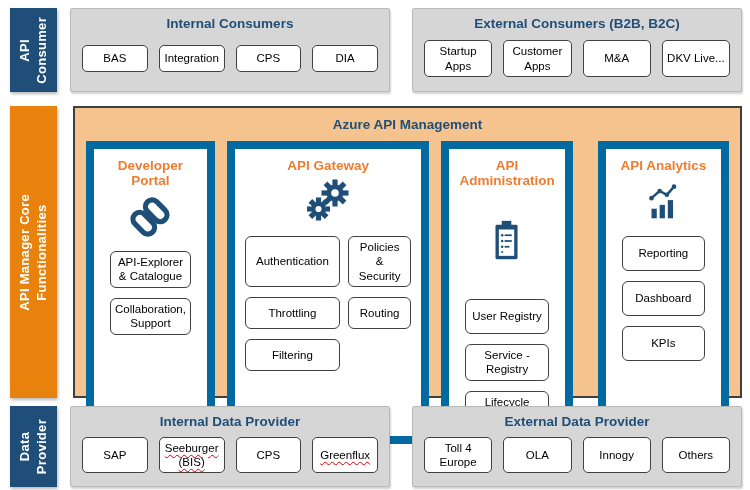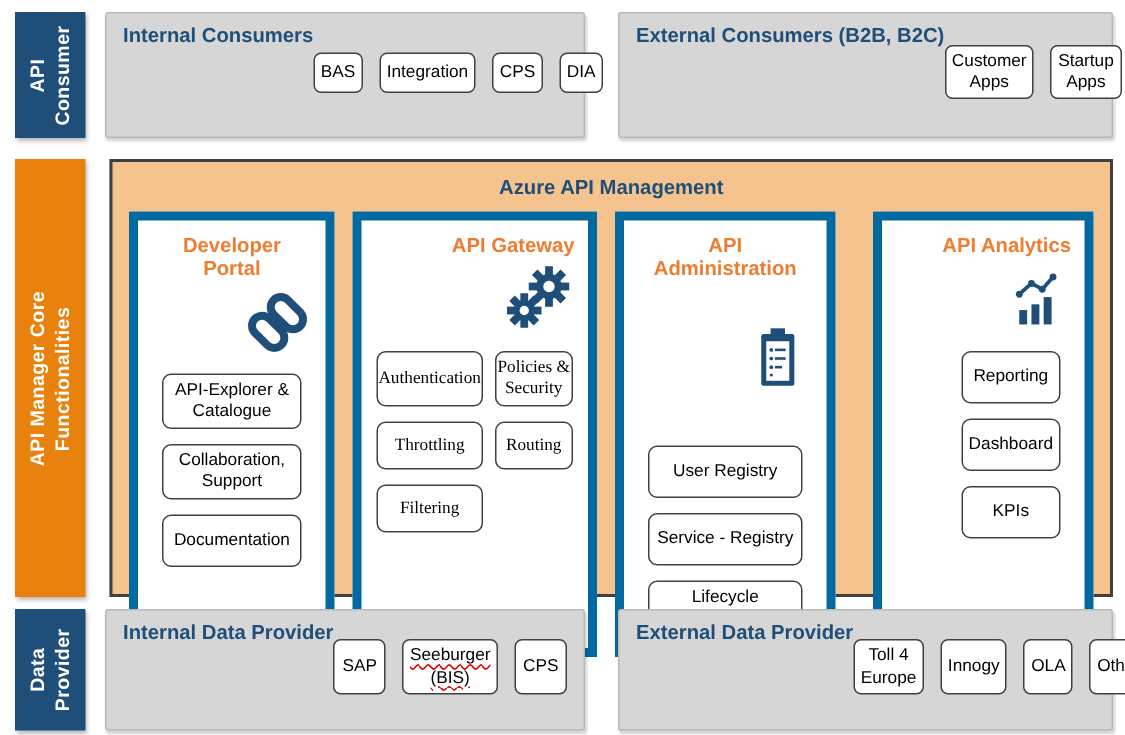"Internal Consumers" .gray-panel { flex-direction: row -> column }
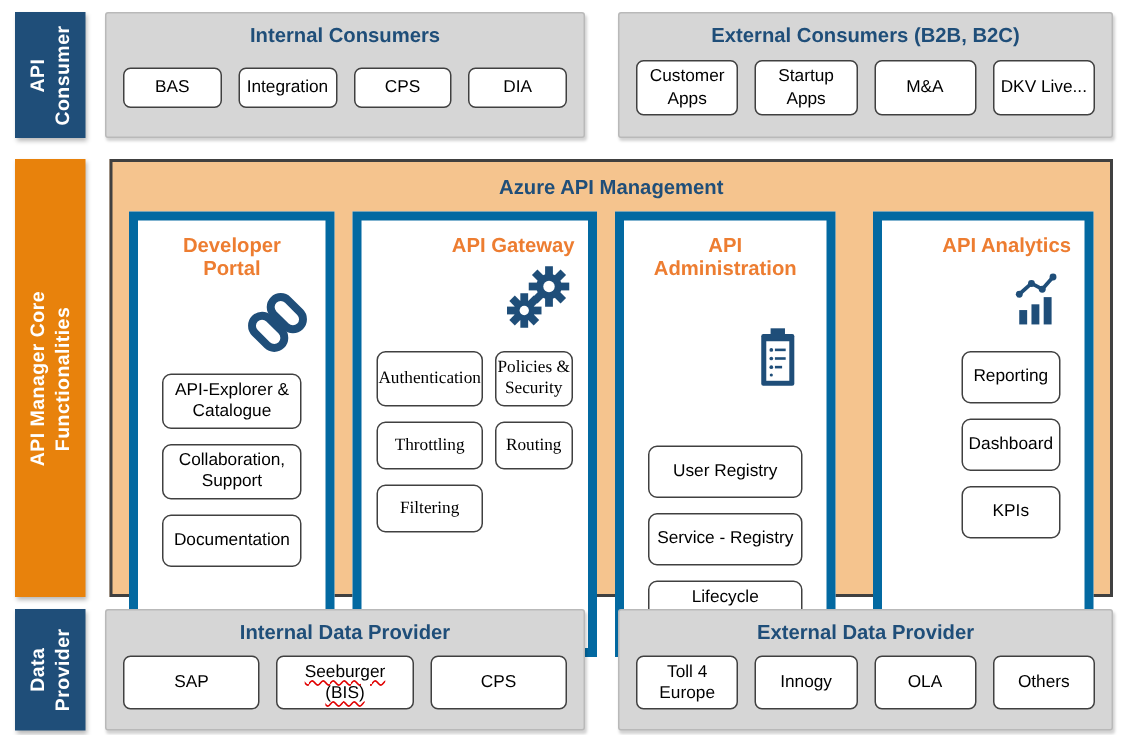"Customer Apps" div.wbox { order: before "Startup Apps" -> after "Startup Apps" }
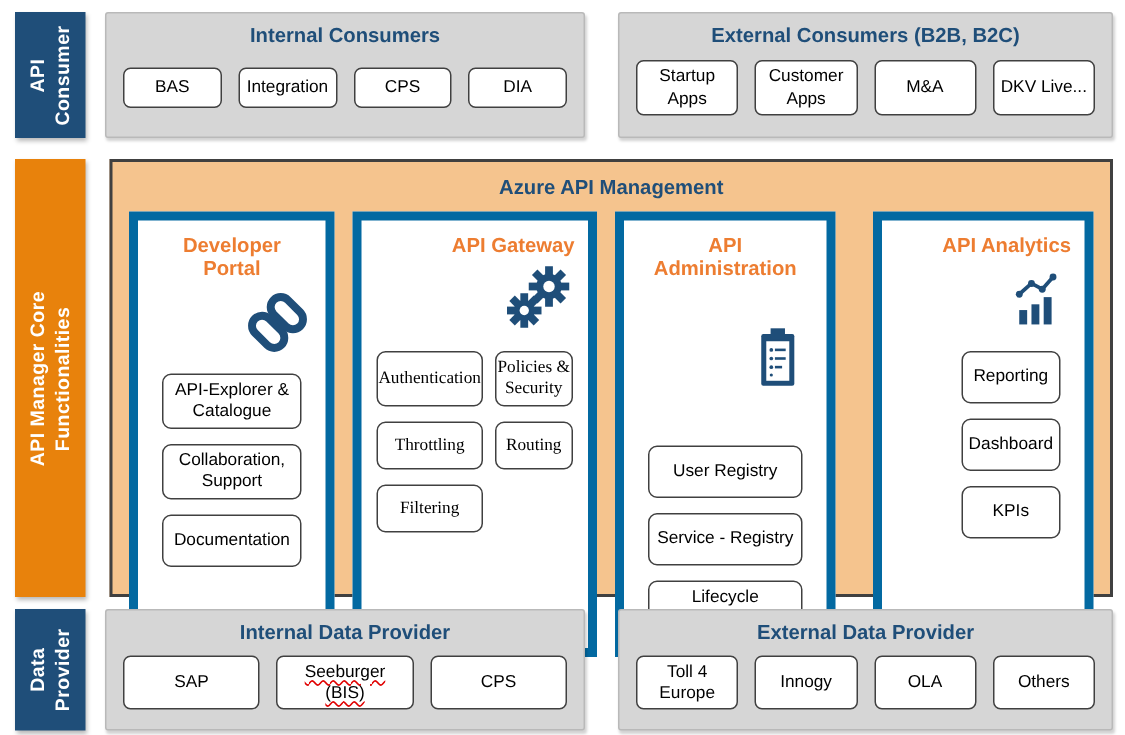"Developer Portal" .core-panel { align-items: flex-end -> none; border: 6px solid #0369a1 -> 8px solid #0369a1 }
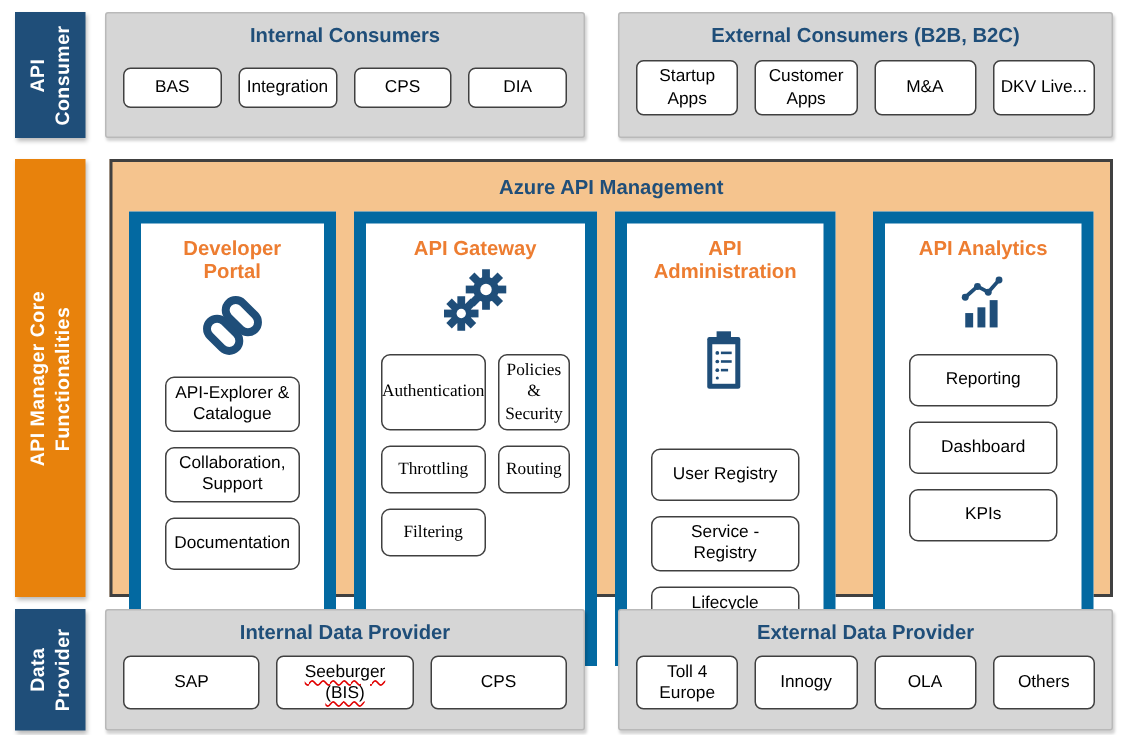"Policies & Security" .panel-items.two-col .item-box { font-family: Liberation Serif, serif -> none; padding: 3px 0 -> 3px 10px }
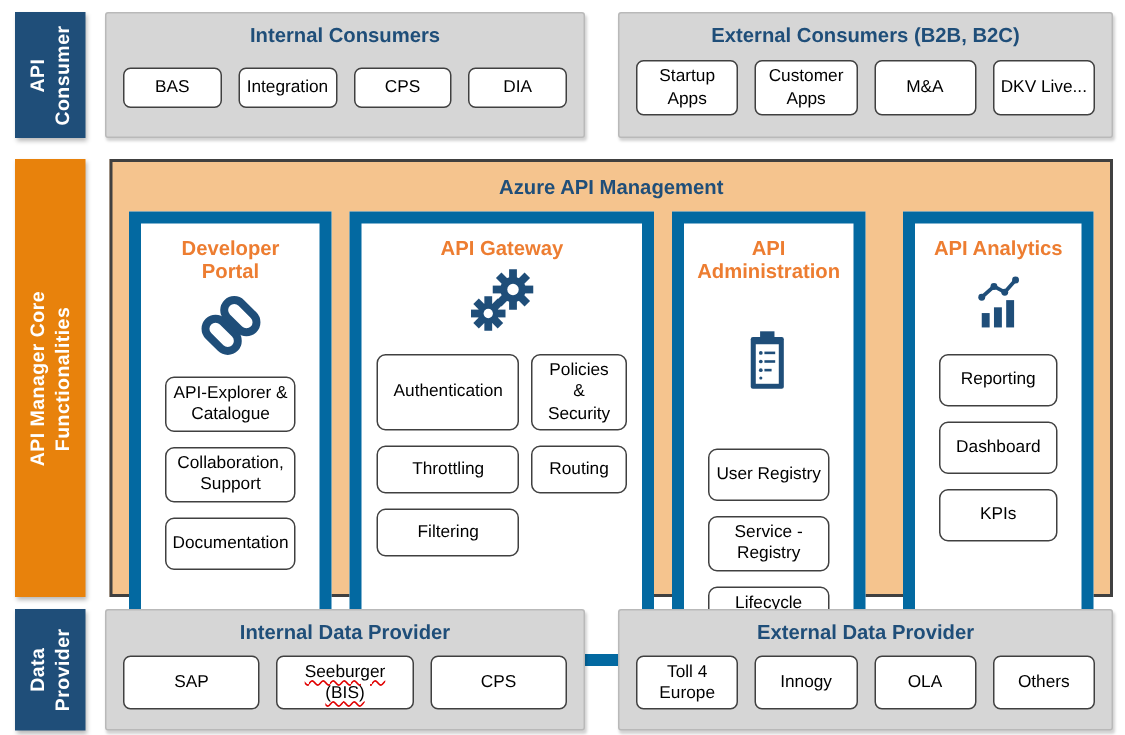"Documentation" div.item-box { html: <div> <span>Documentation</span> </div> -> none }
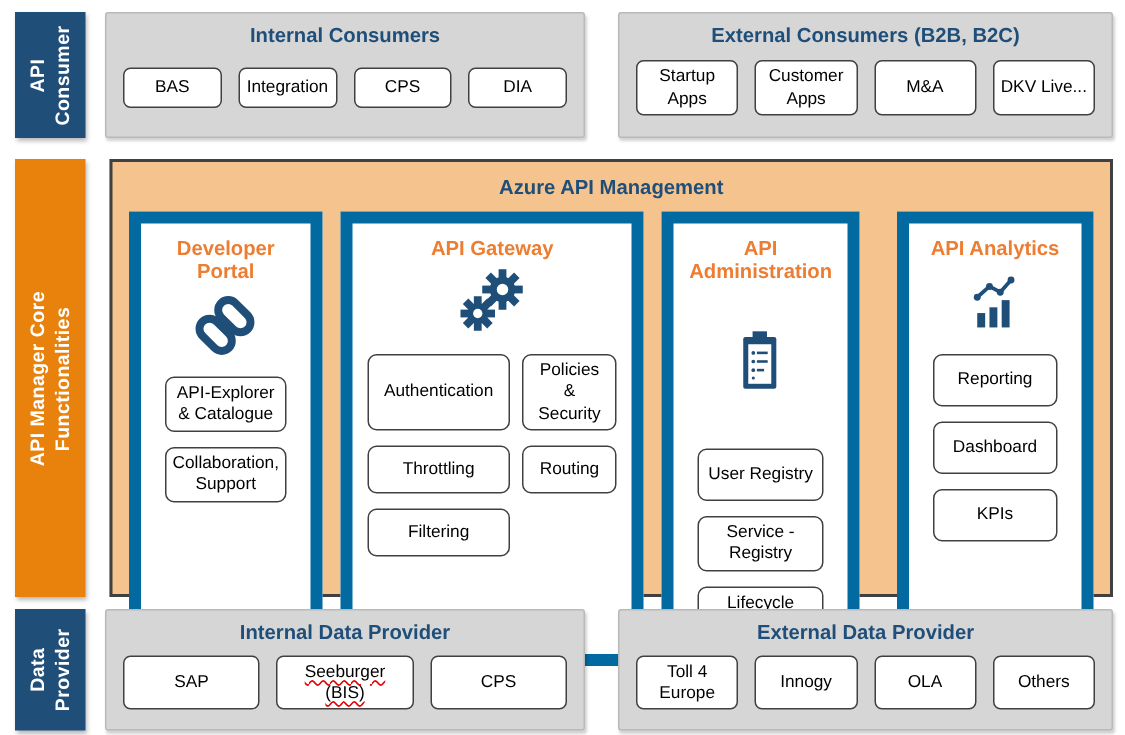"Greenflux" div.wbox { html: none -> <div> <span>Greenflux</span> </div> }
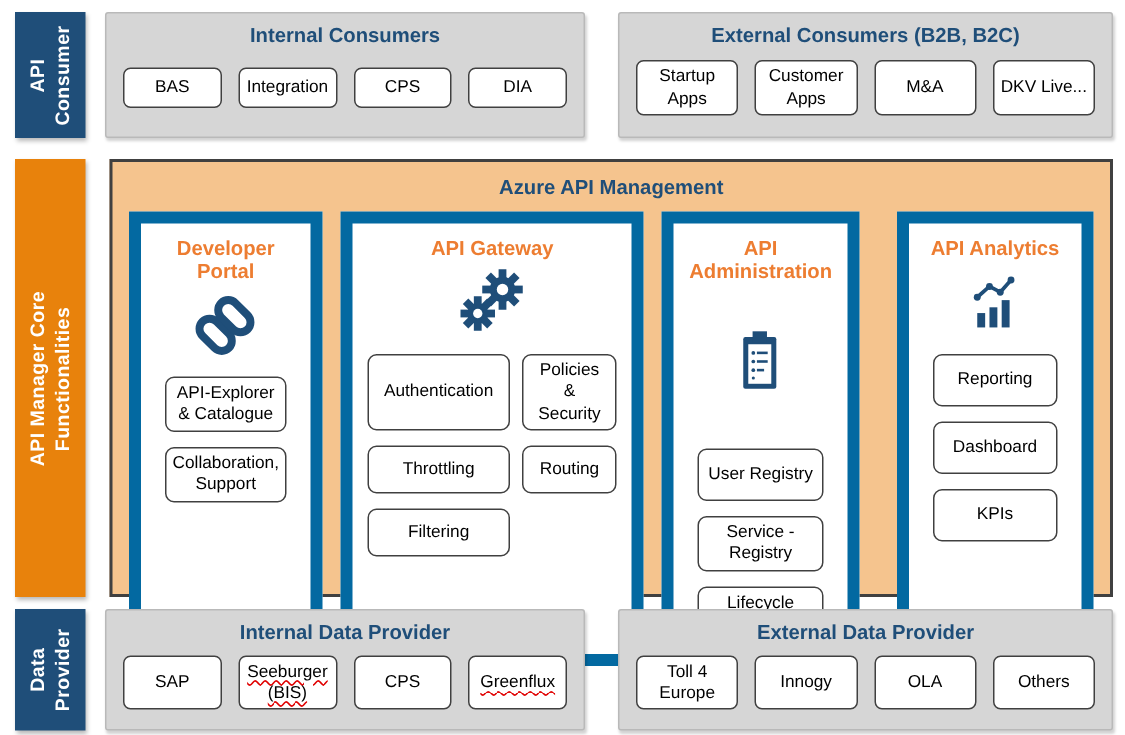"Innogy" div.wbox { order: before "OLA" -> after "OLA" }
